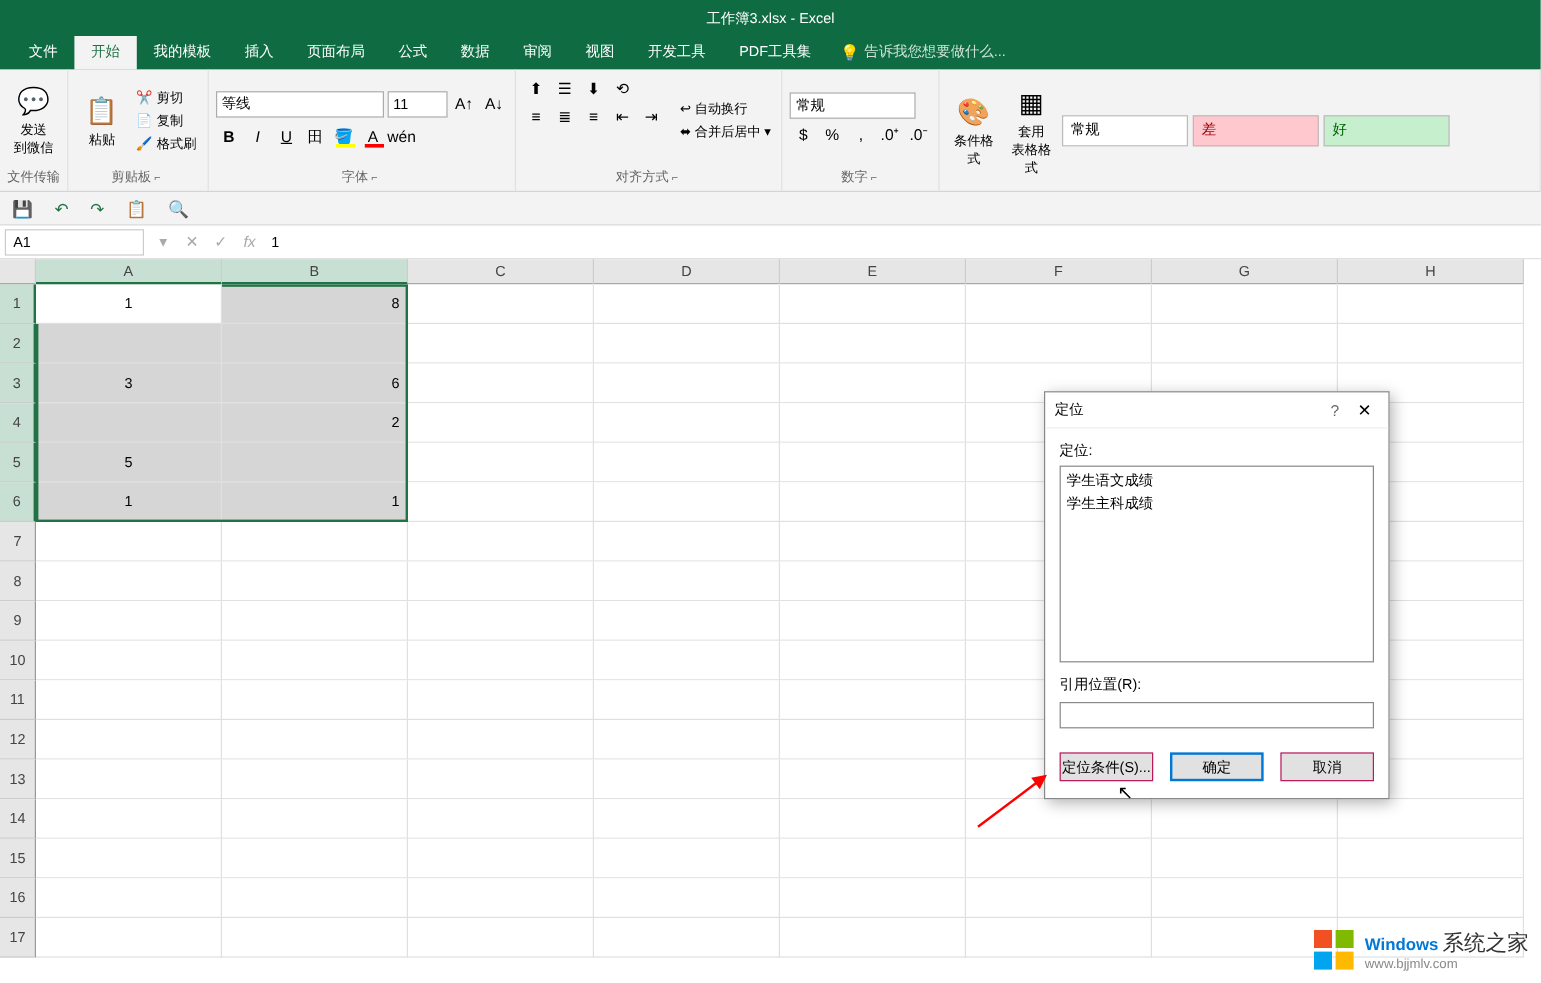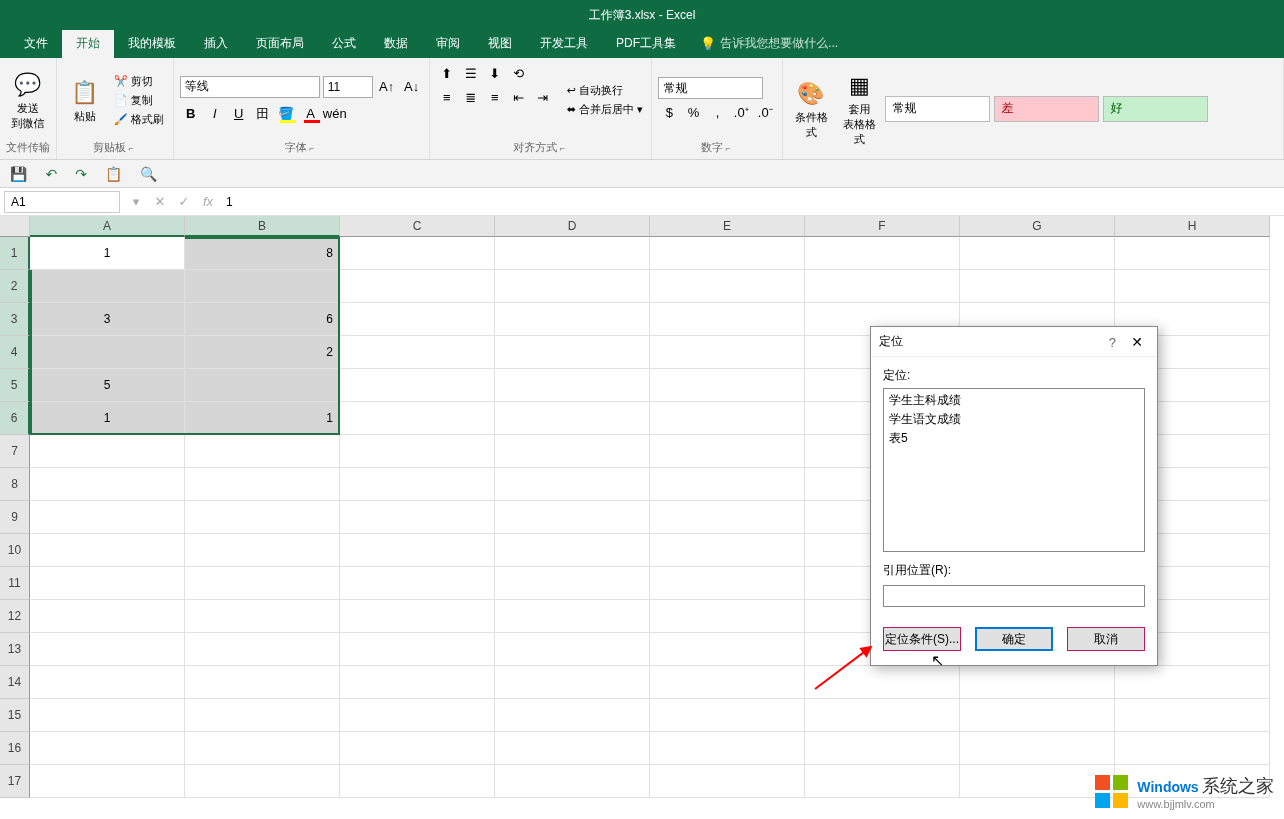"学生主科成绩" div { order: before "学生语文成绩" -> after "学生语文成绩" }
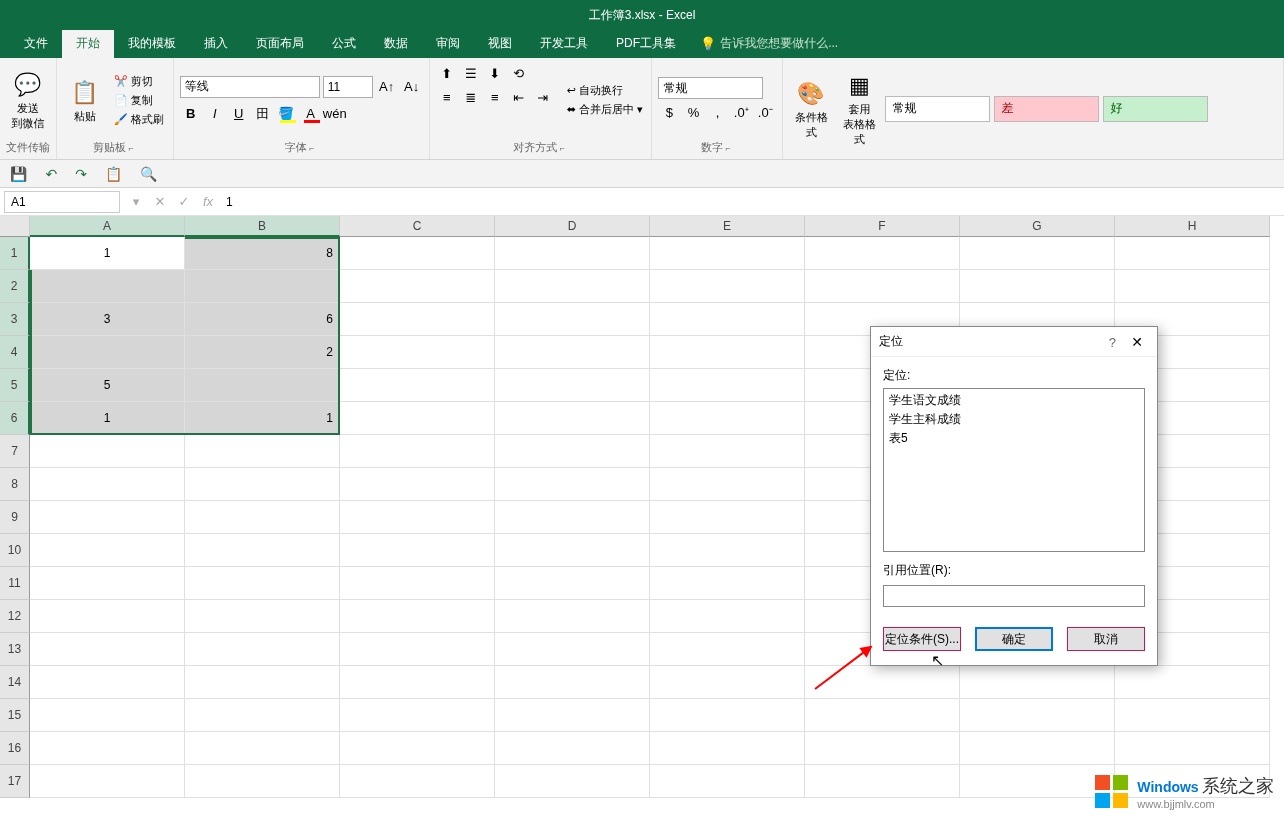"表5" div { html: <div>表5</div> -> none }
